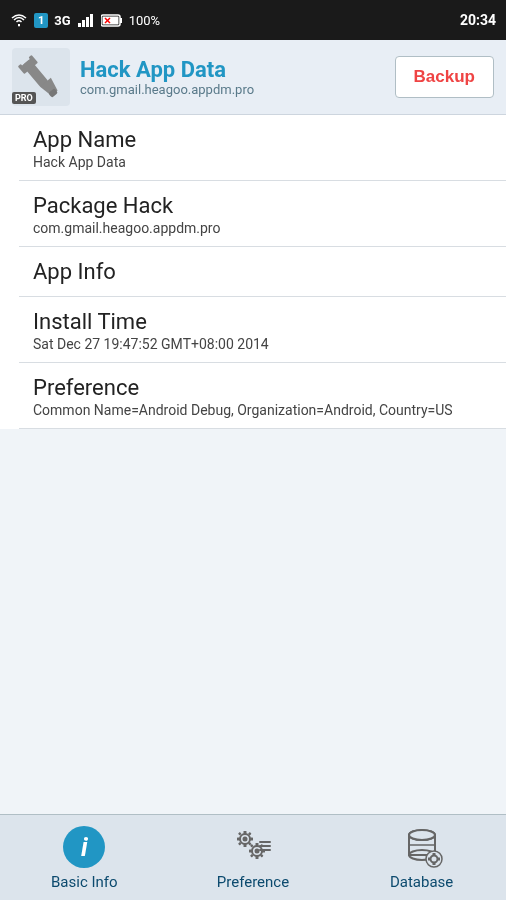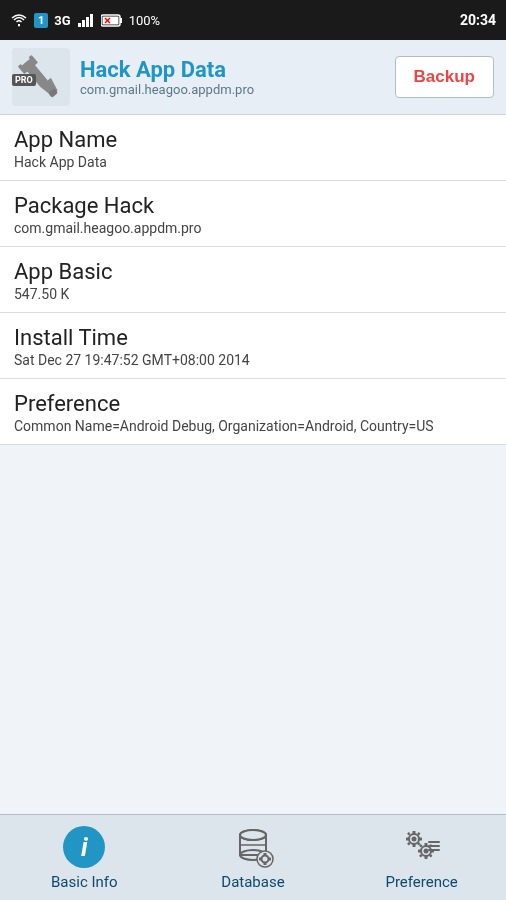"PRO" .pro-badge { bottom: 20px -> 2px }
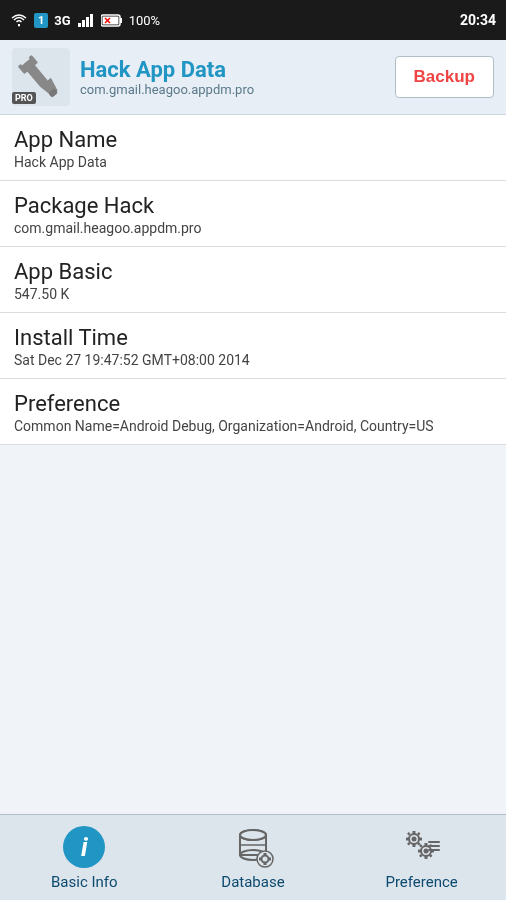"App Name" .content { padding-left: none -> 19px }
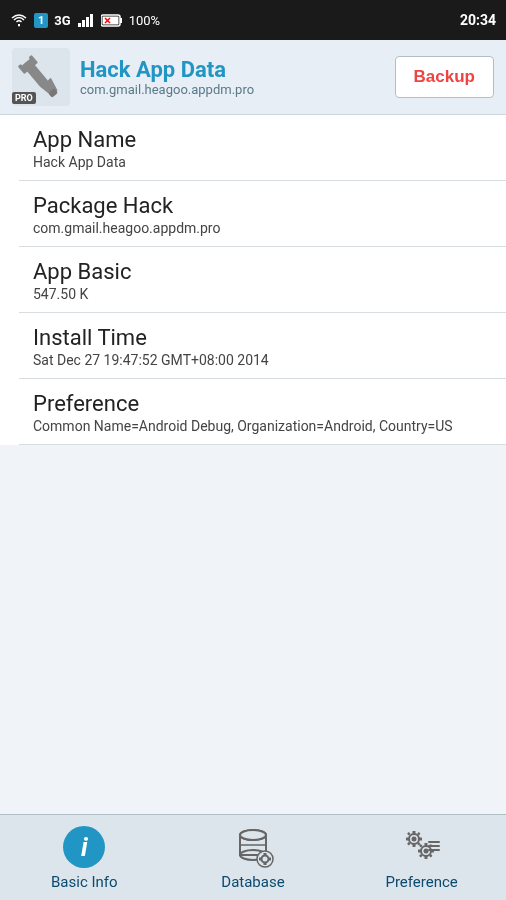"App Basic" div.info-label { text: Basic -> Info }
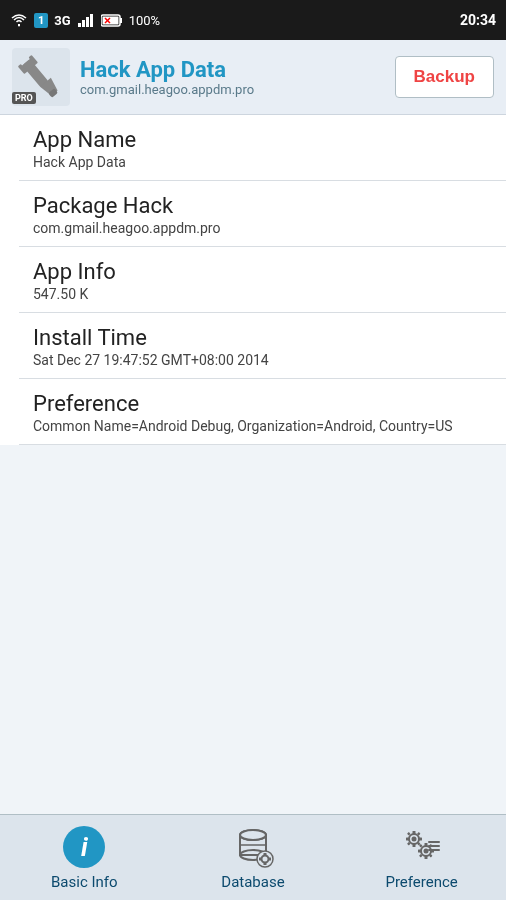"547.50 K" div.info-value { html: <div>547.50 K</div> -> none }
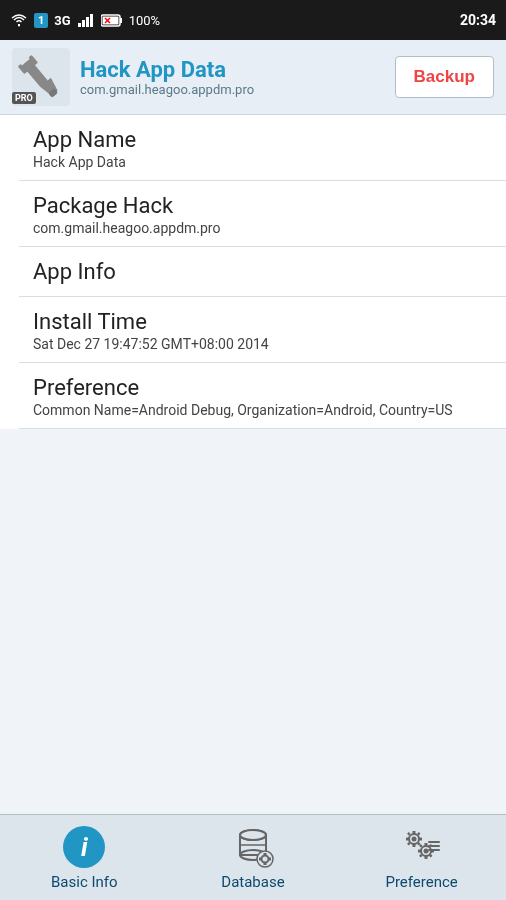"Database" div.nav-item { order: before "Preference" -> after "Preference" }
